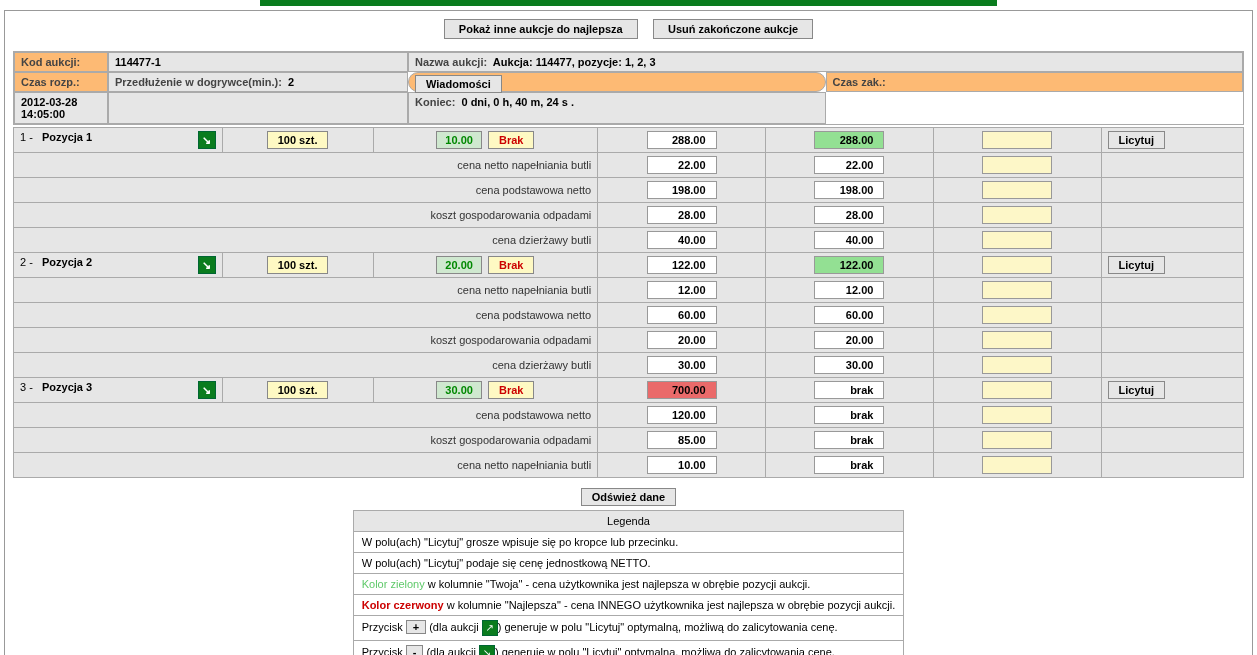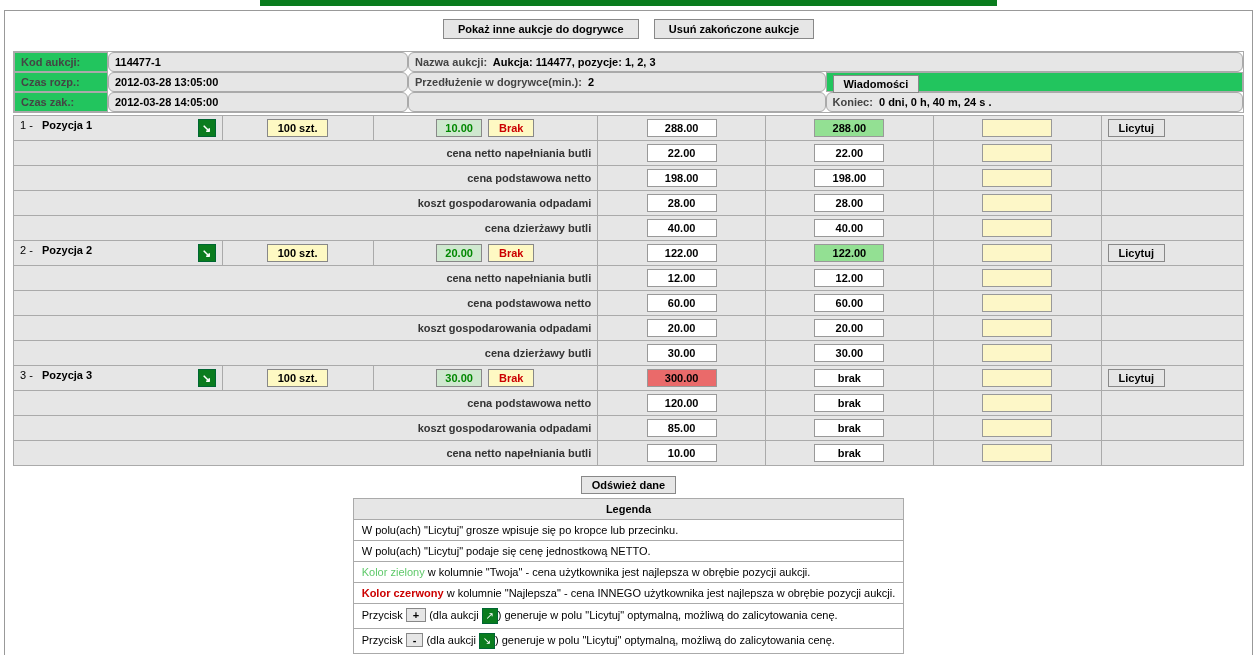"Pokaż inne aukcje do dogrywce" button.btn { text: dogrywce -> najlepsza }
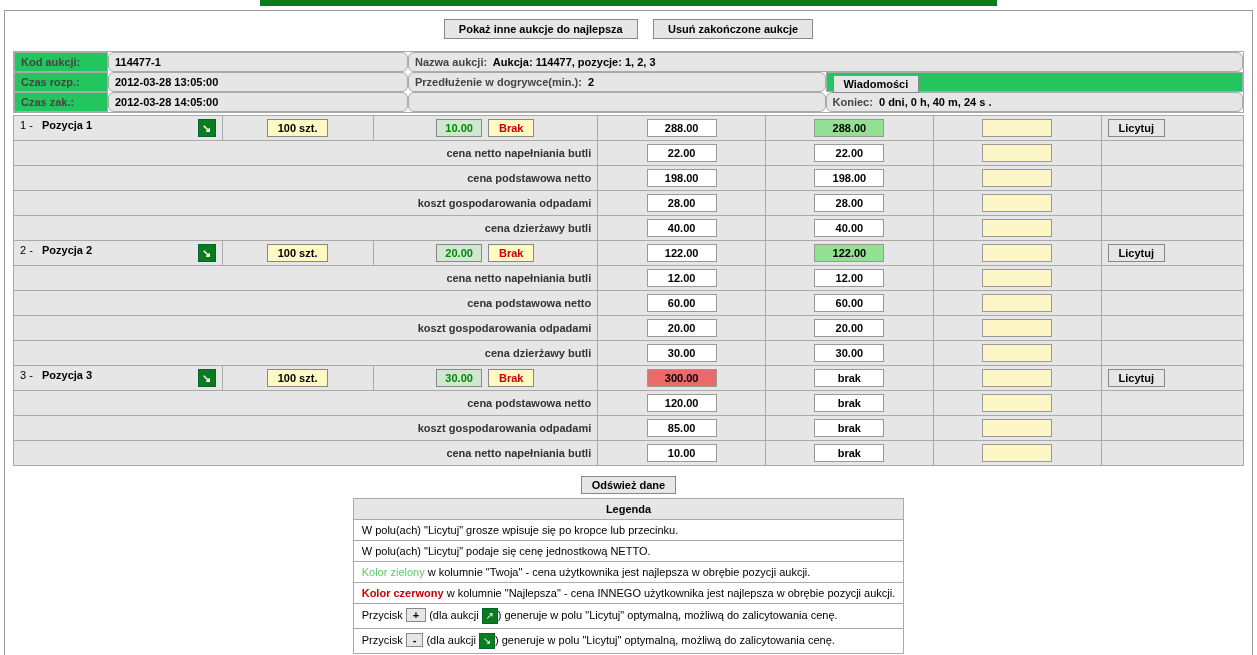"Kod aukcji:" .info-grid div { background: #22c55e -> #fdba74 }
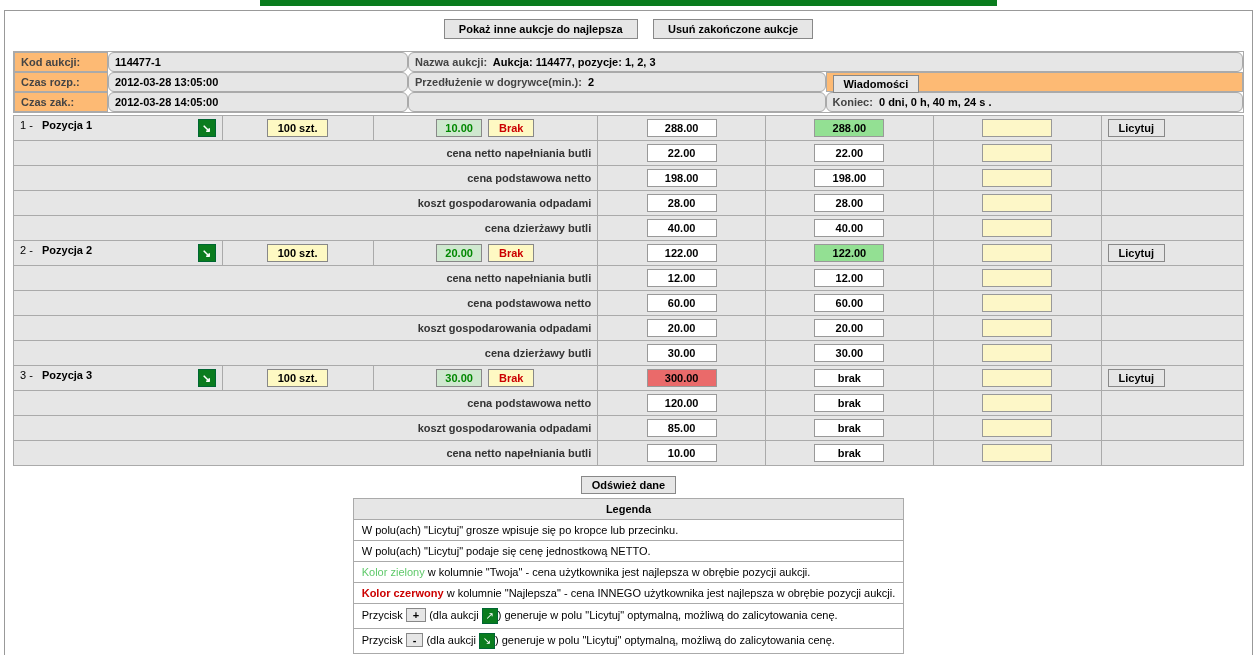"114477-1" .info-grid .val { border-radius: 6px -> none }
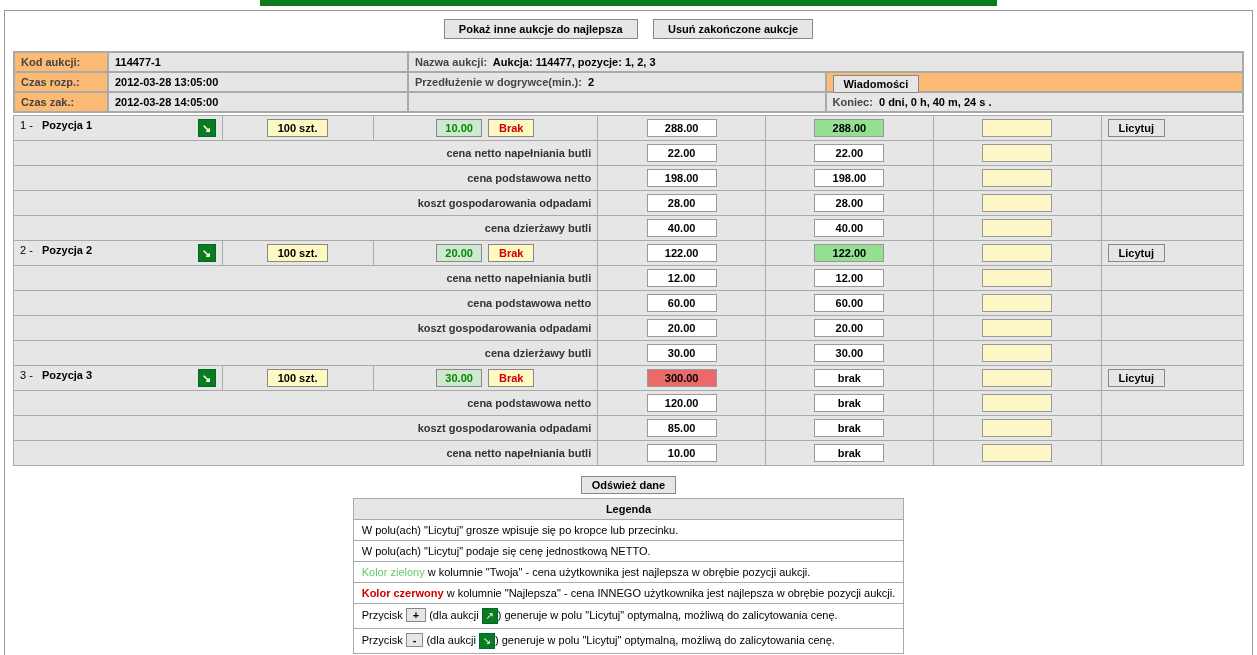"2012-03-28 13:05:00" div.val { html: <div>2012-03-28 13:05:00</div> -> none }
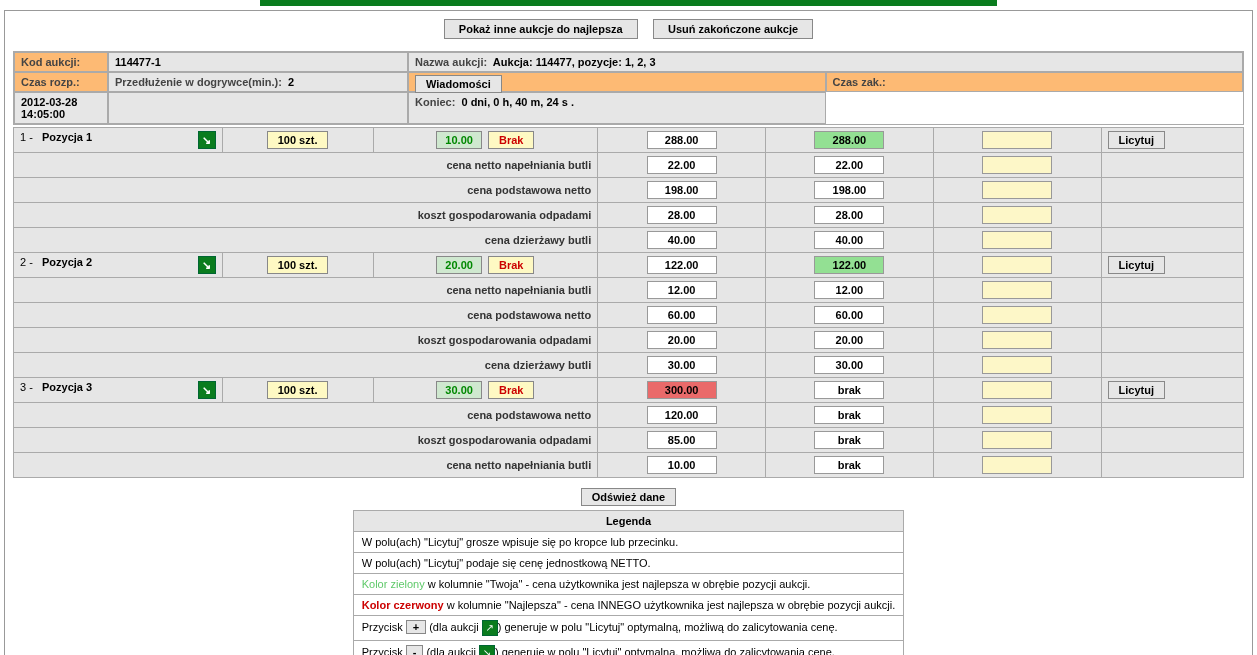"Wiadomości" .msgcell { border-radius: none -> 10px }
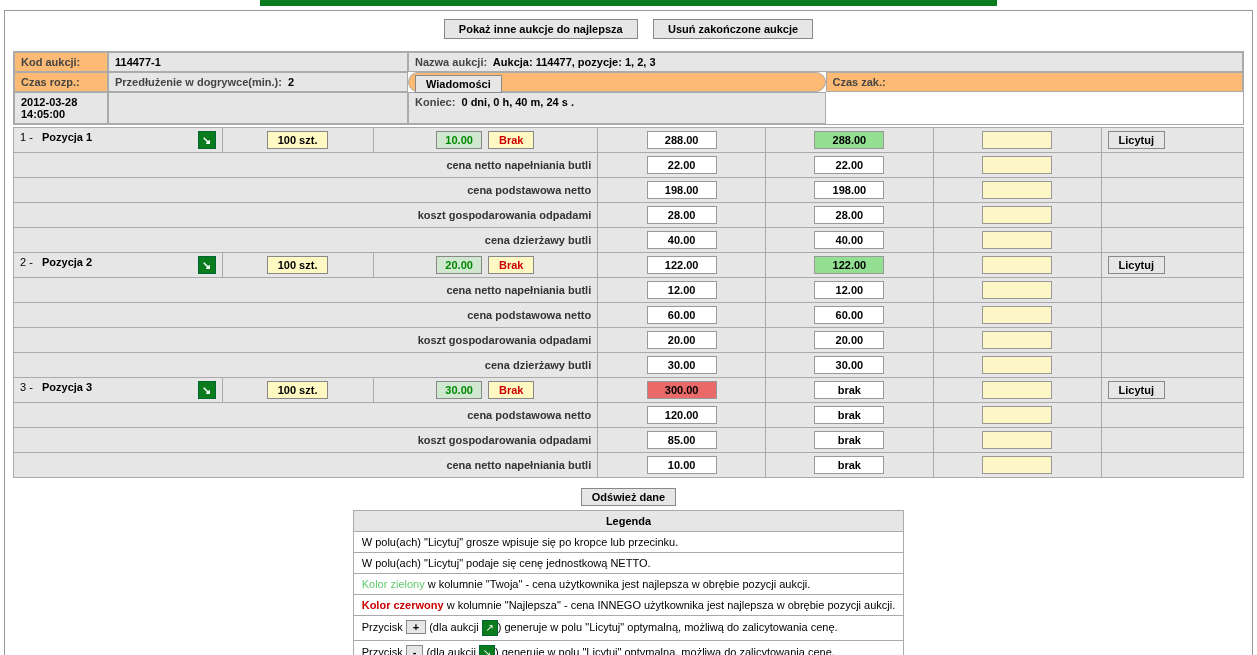"288.00" .valbox { padding: 2px 4px -> 2px 10px; text-align: center -> right }
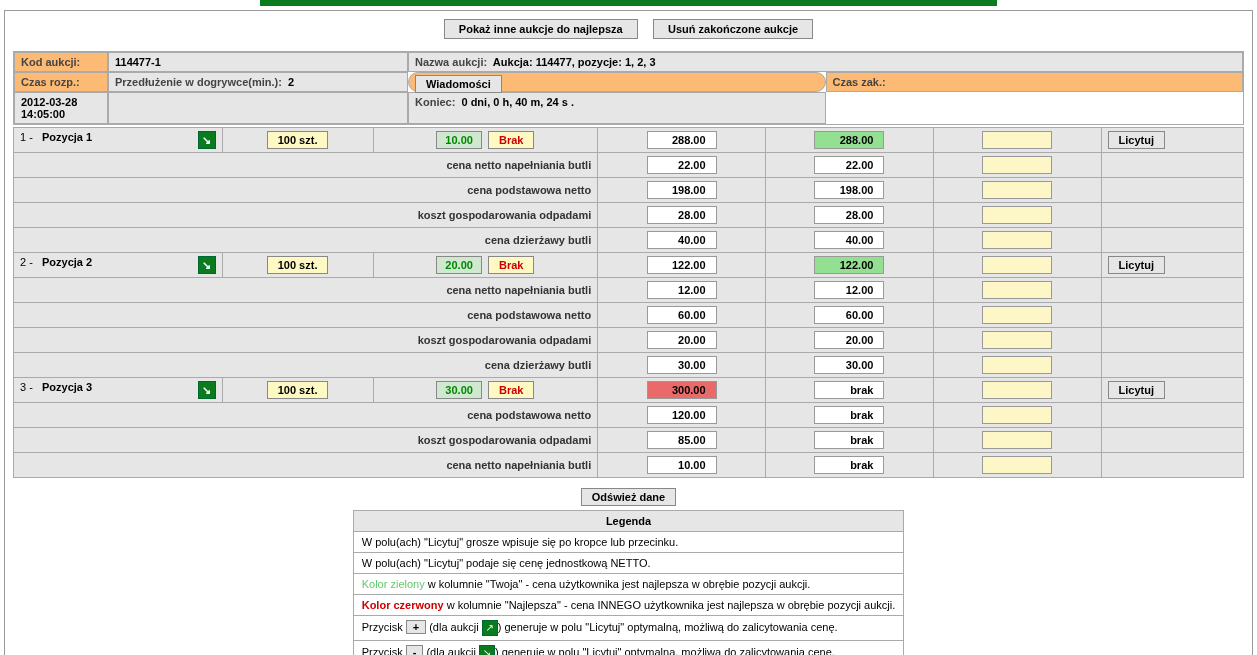"cena netto napełniania butli" .rightlabel { font-weight: bold -> normal }
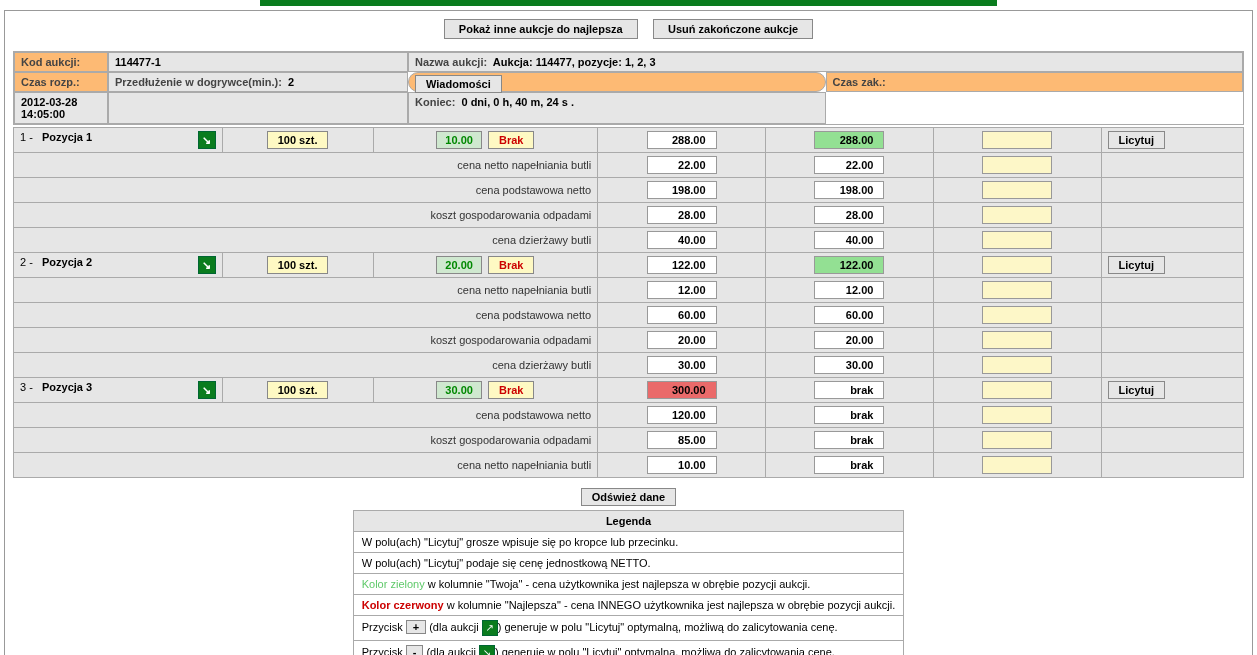"300.00" span.valbox { text: 300.00 -> 700.00 }
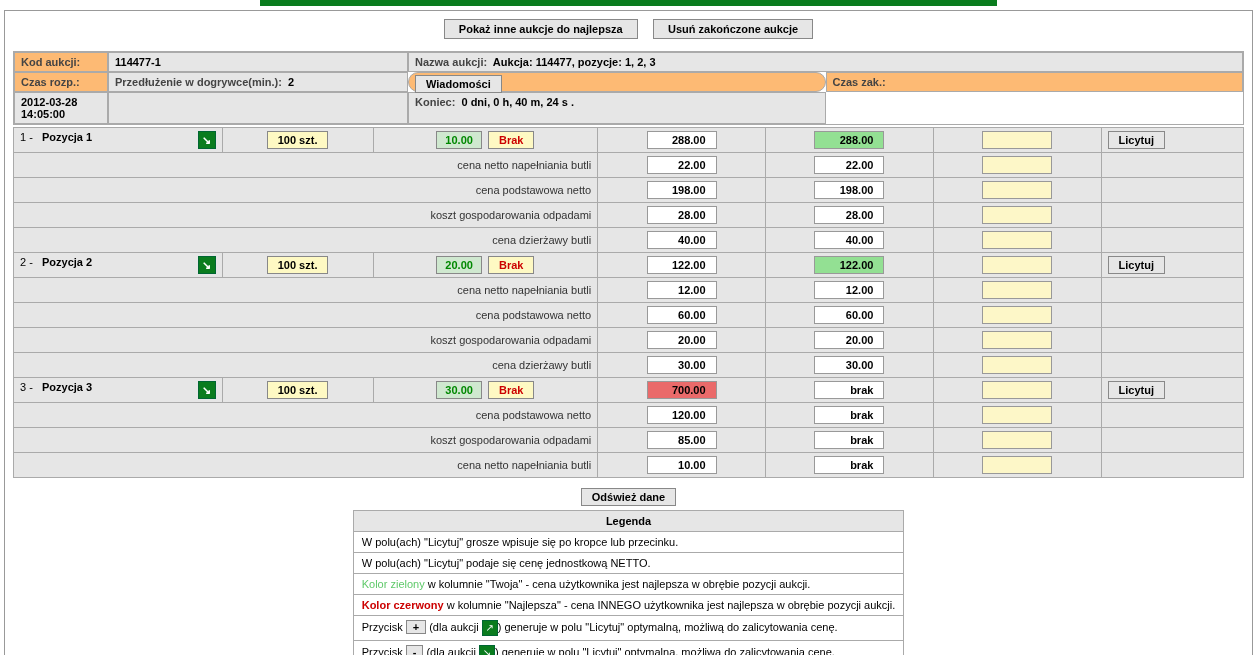"Legenda" table.legend th { font-weight: bold -> normal }
